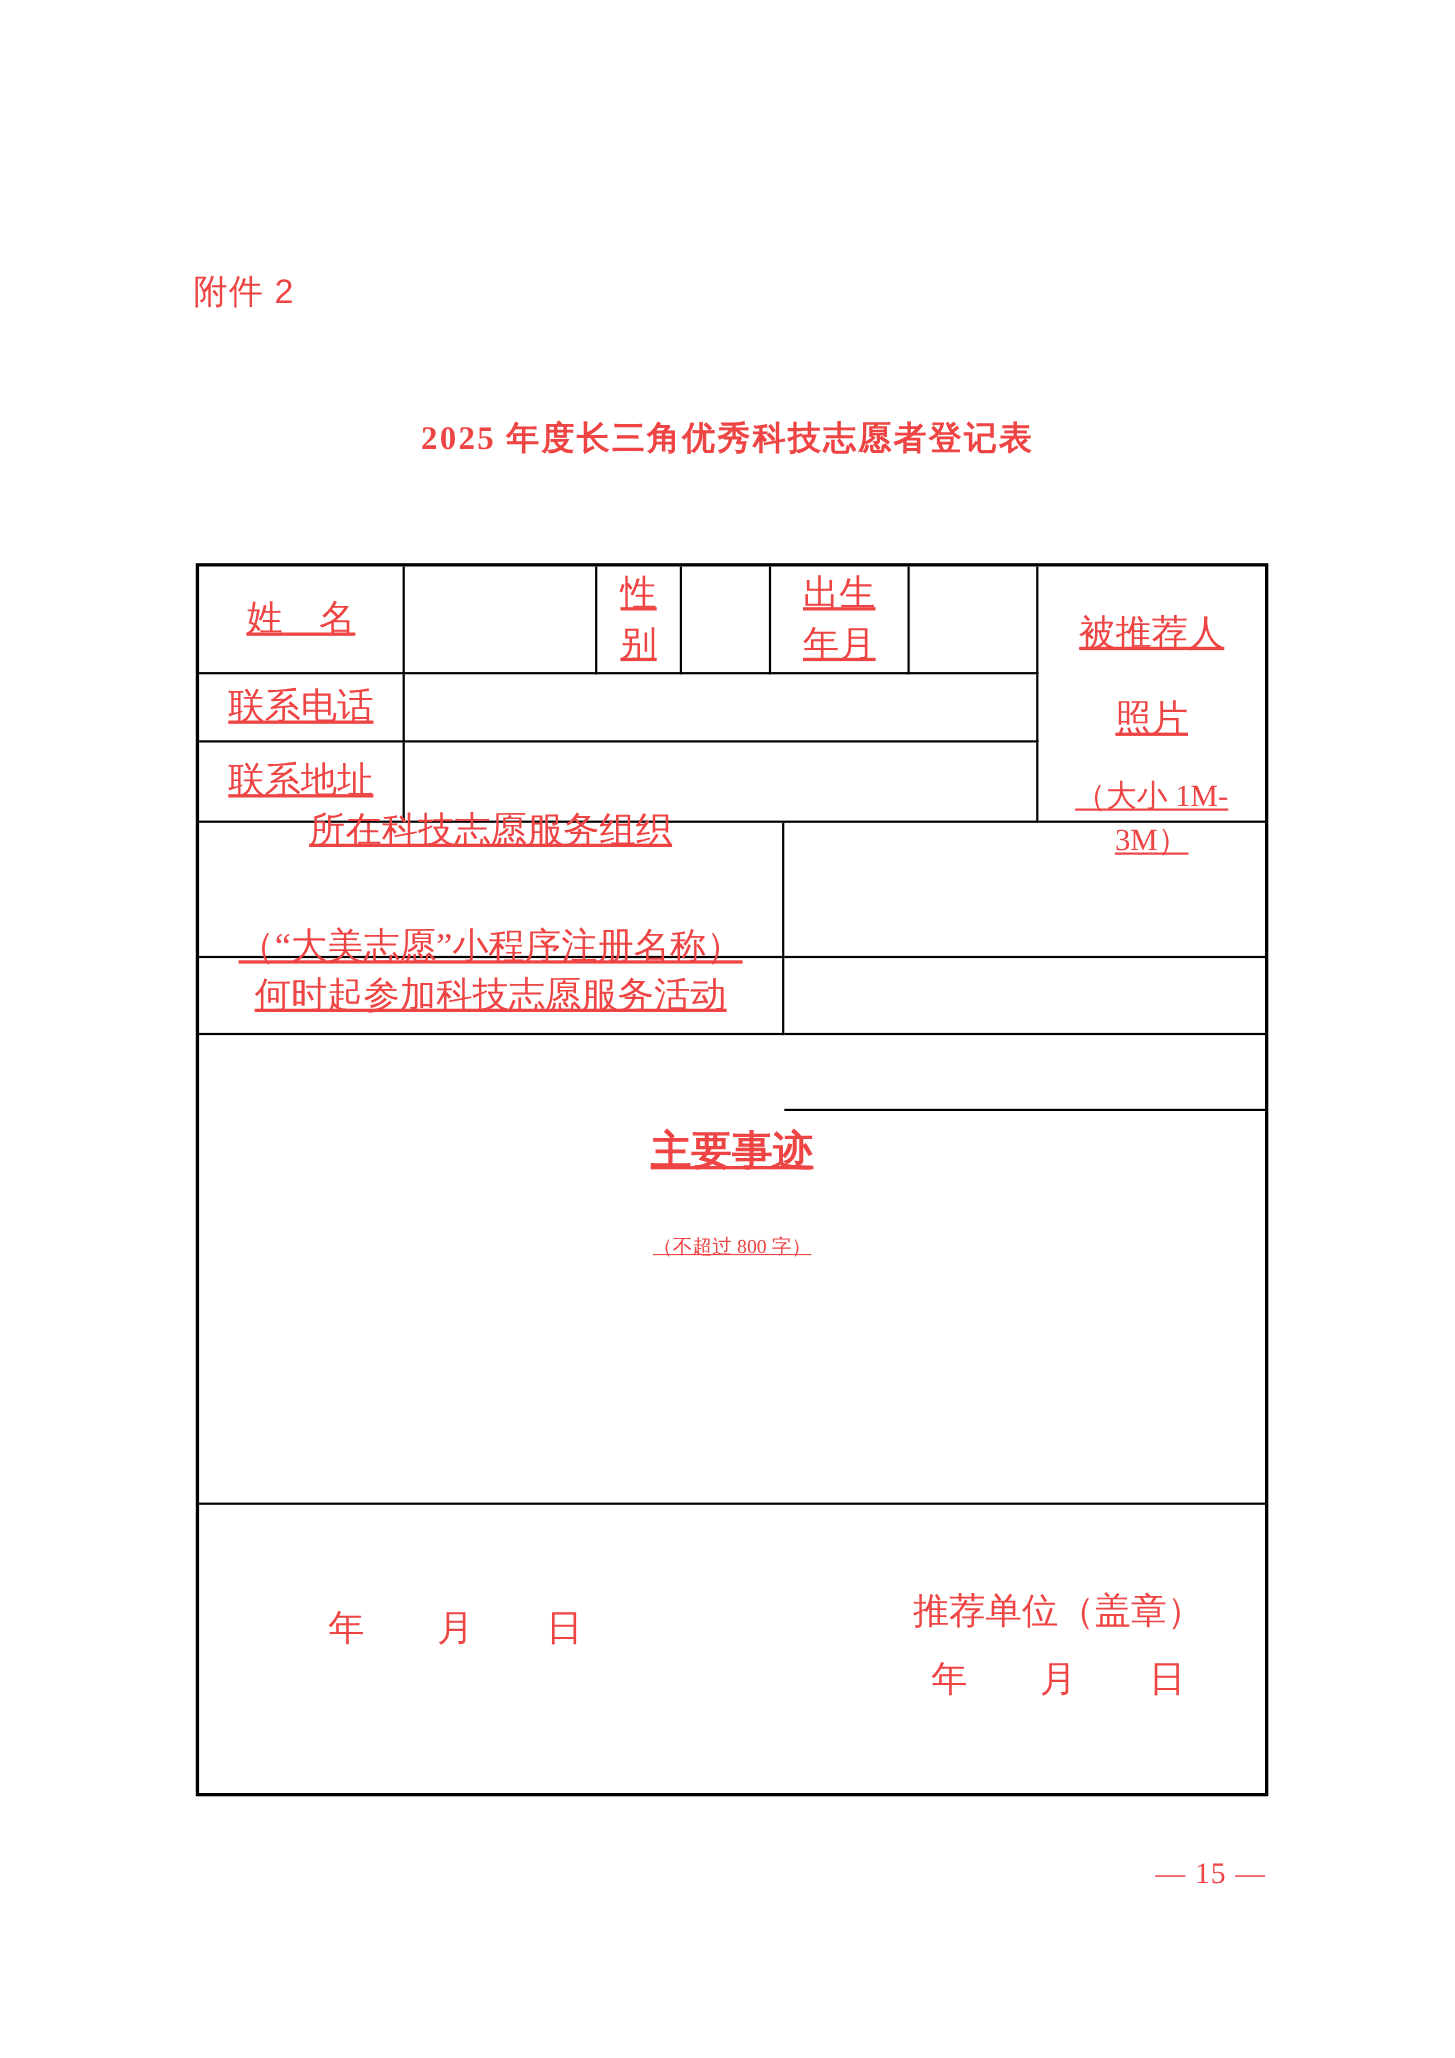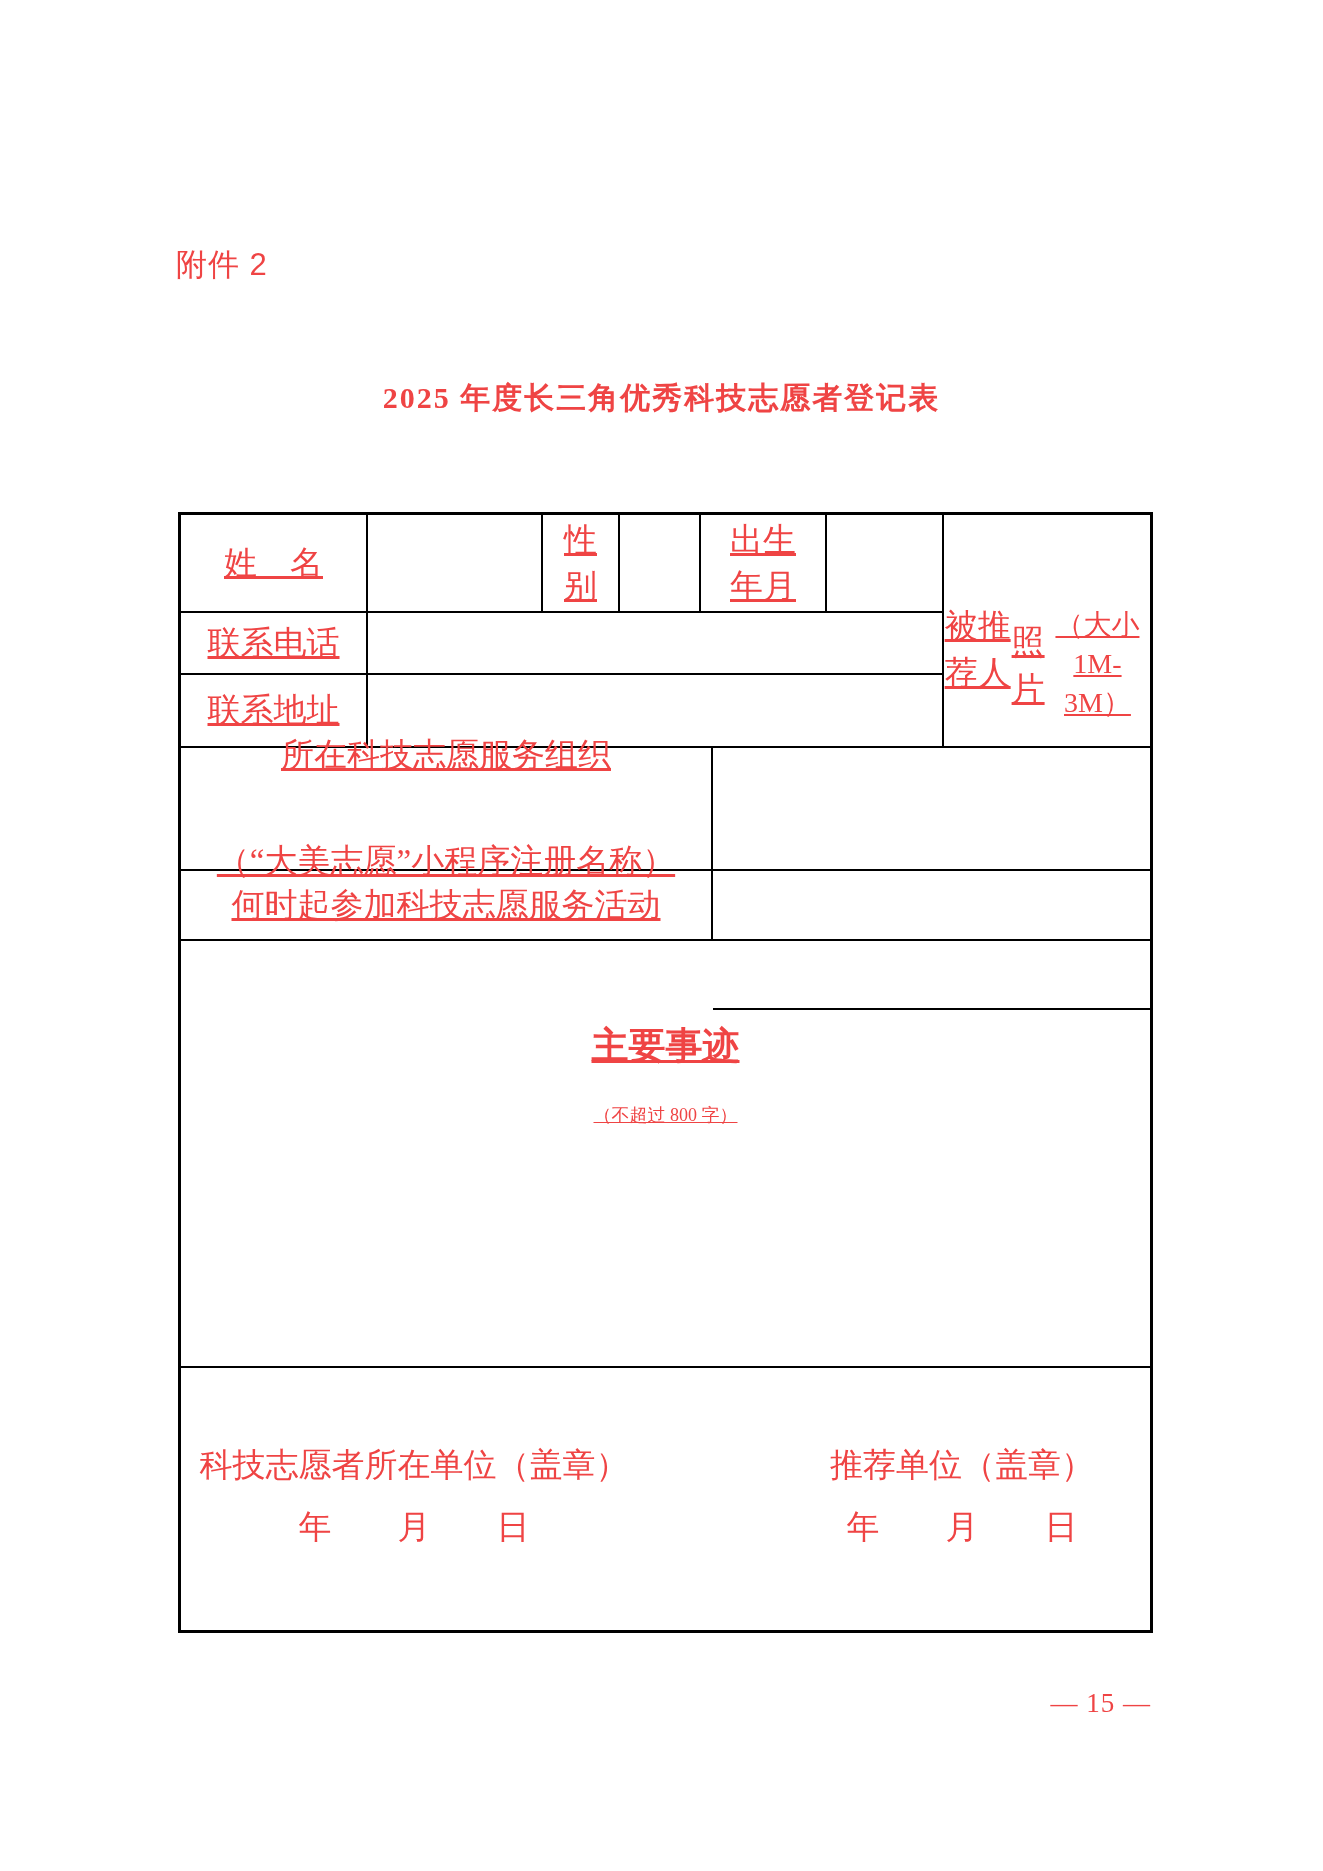"被推荐人" .photo-cell { flex-direction: row -> column }
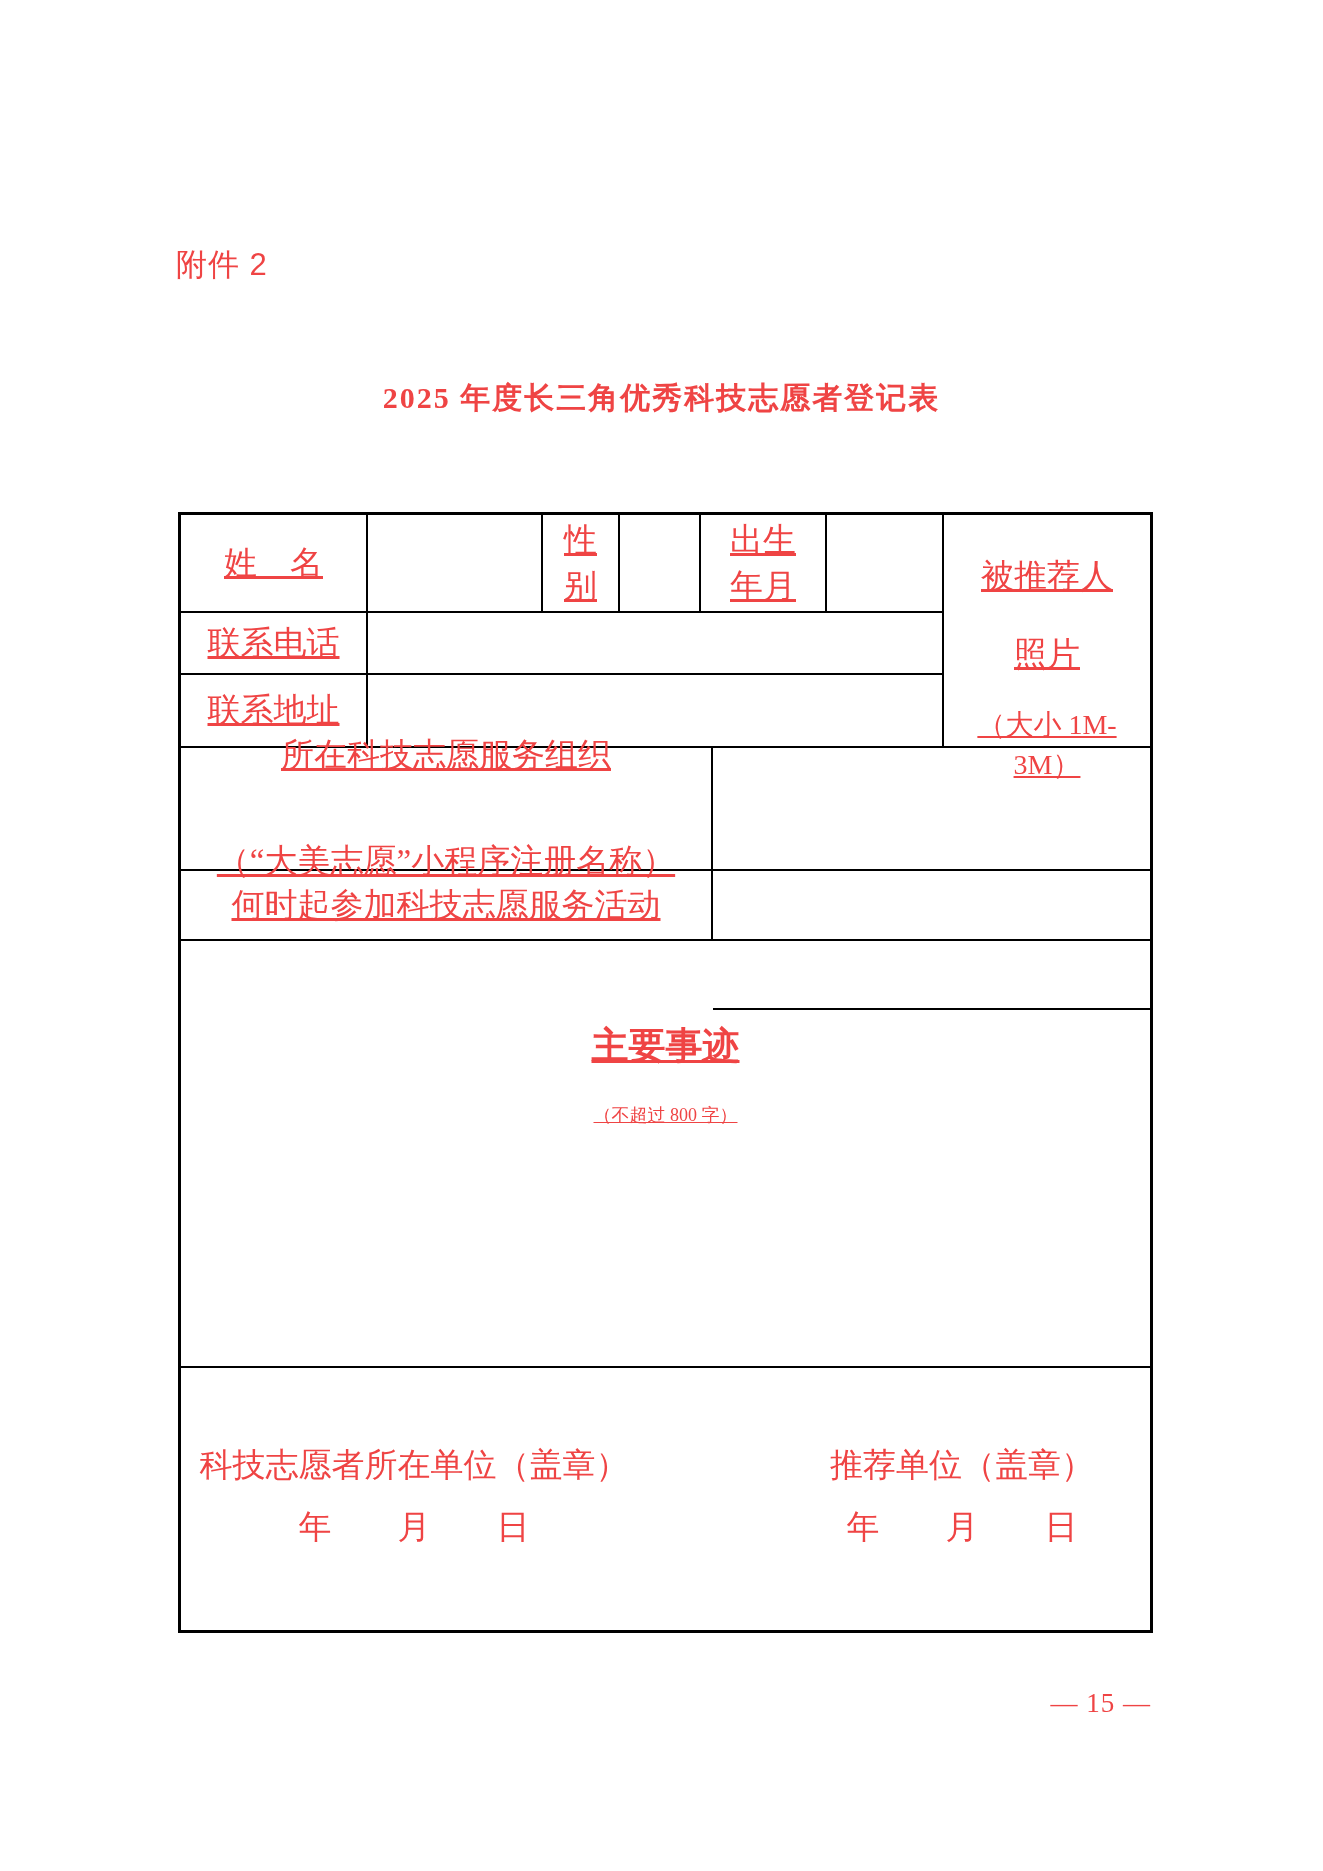"主要事迹" div.cell { gap: none -> 18px }
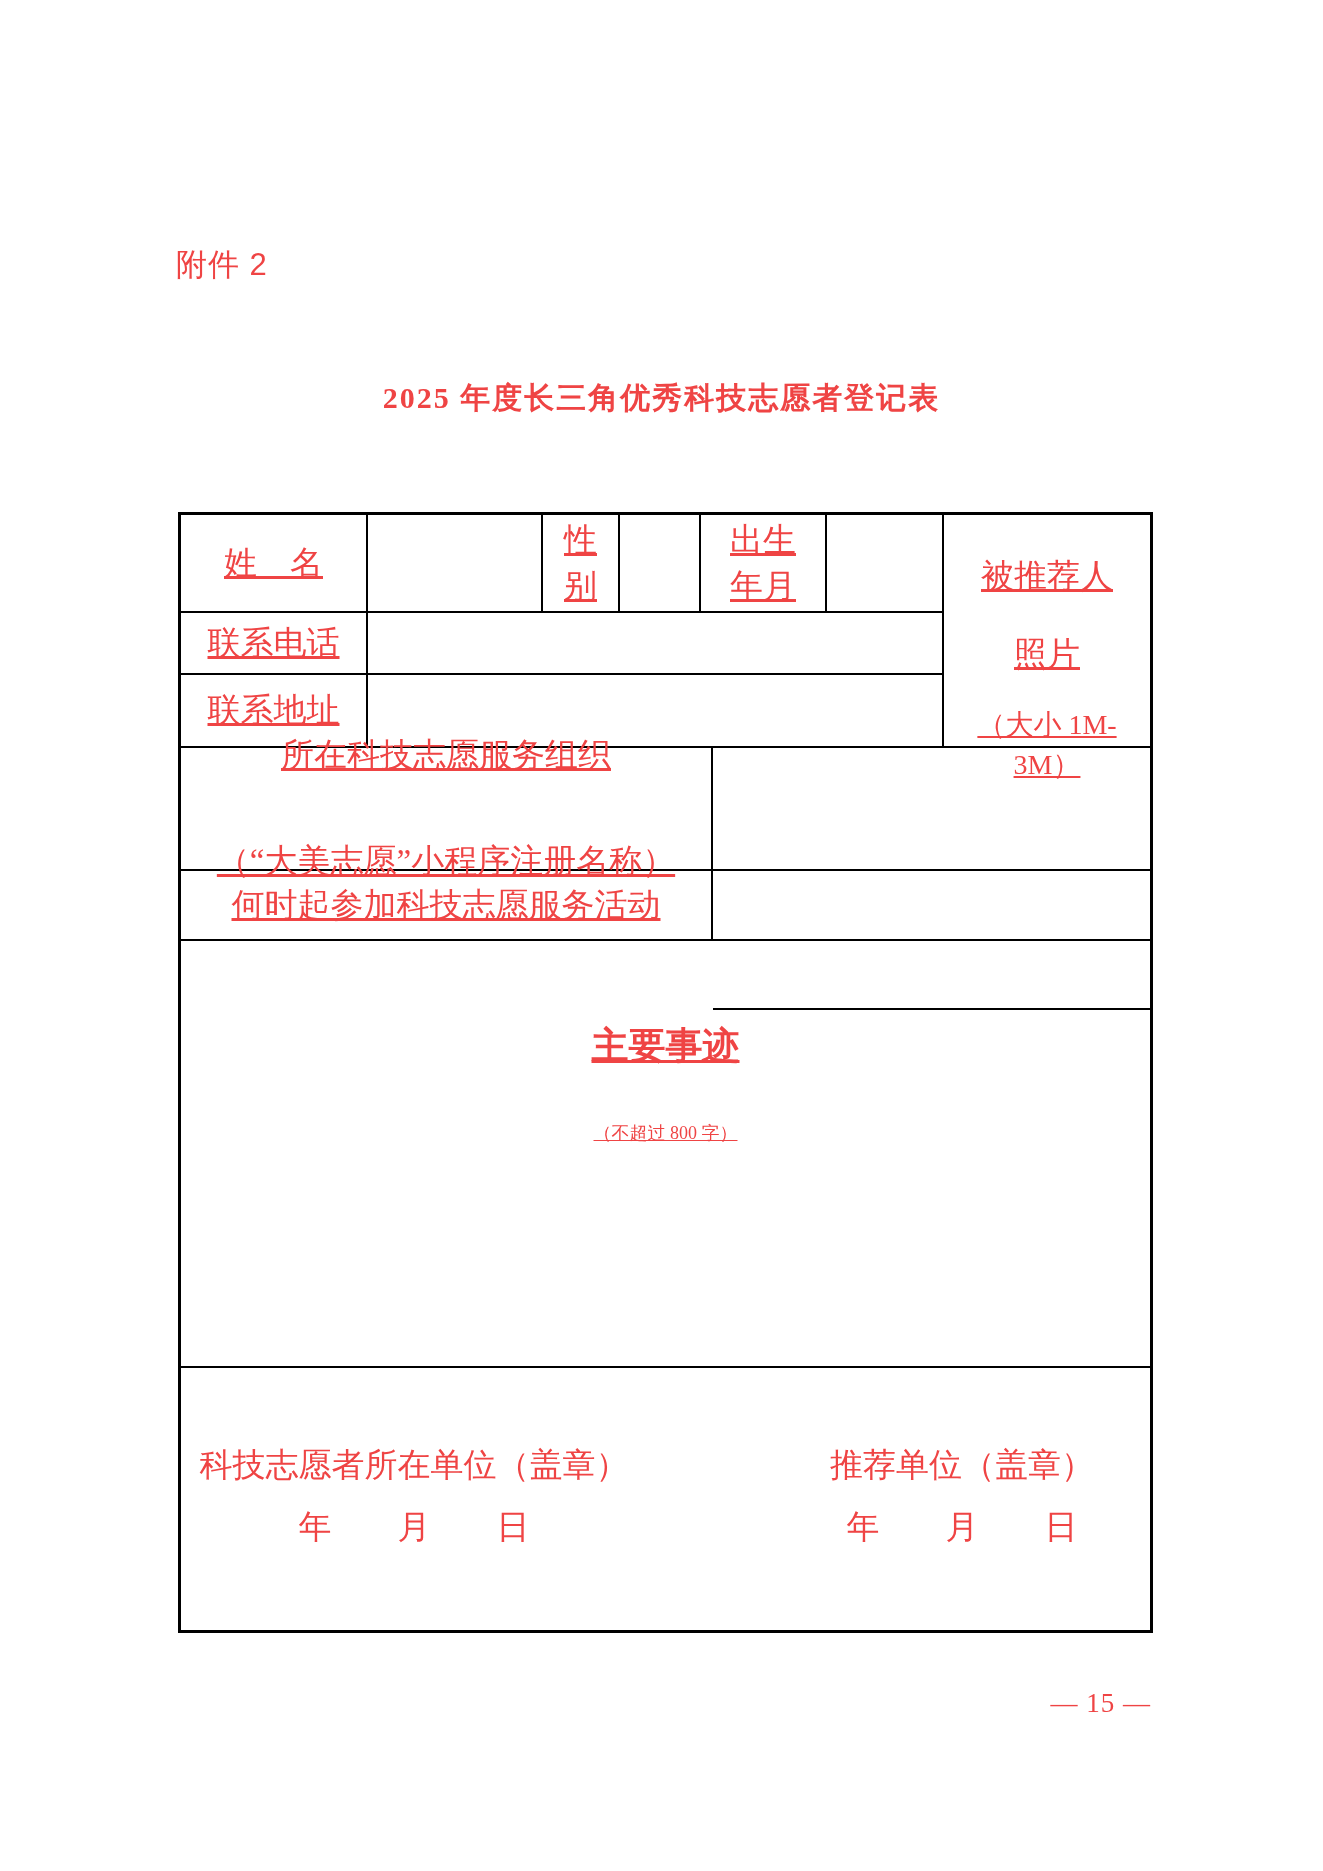"科技志愿者所在单位（盖章）" div { html: <div>科技志愿者所在单位（盖章）</div> -> none }
